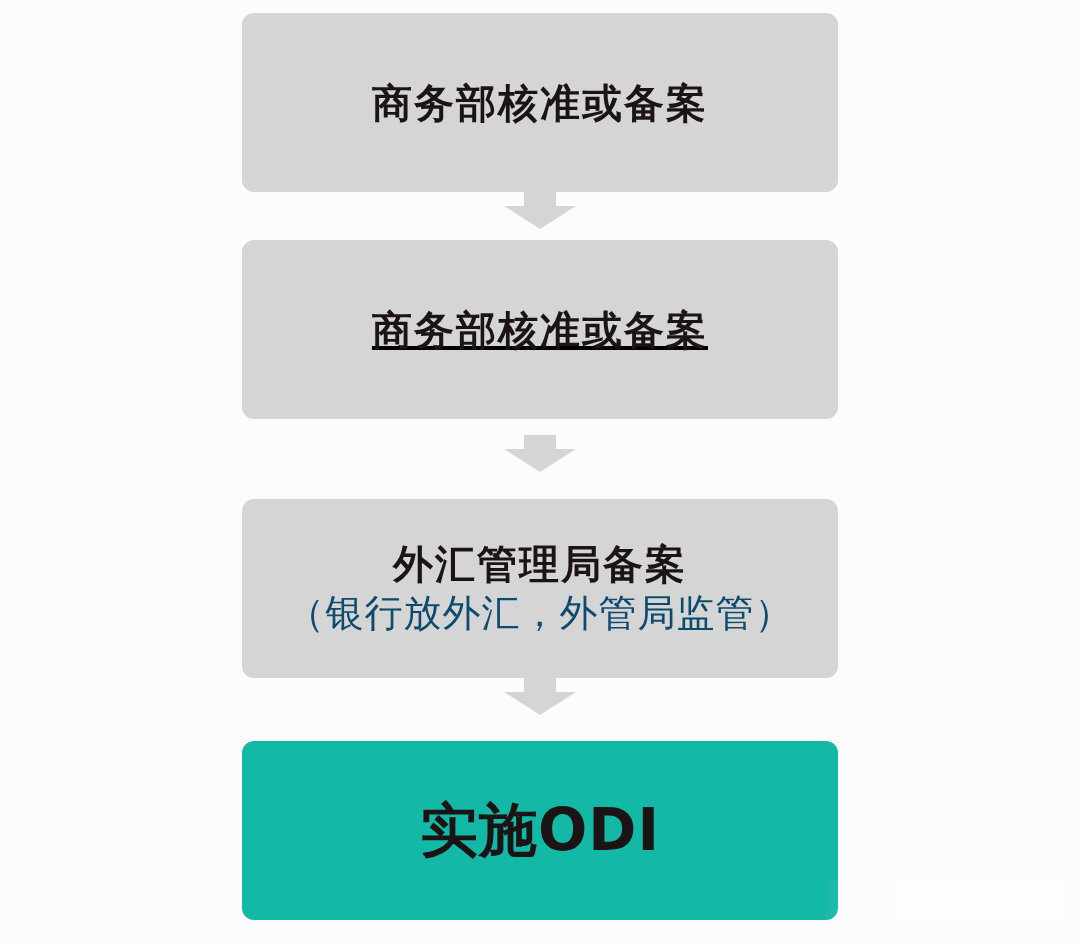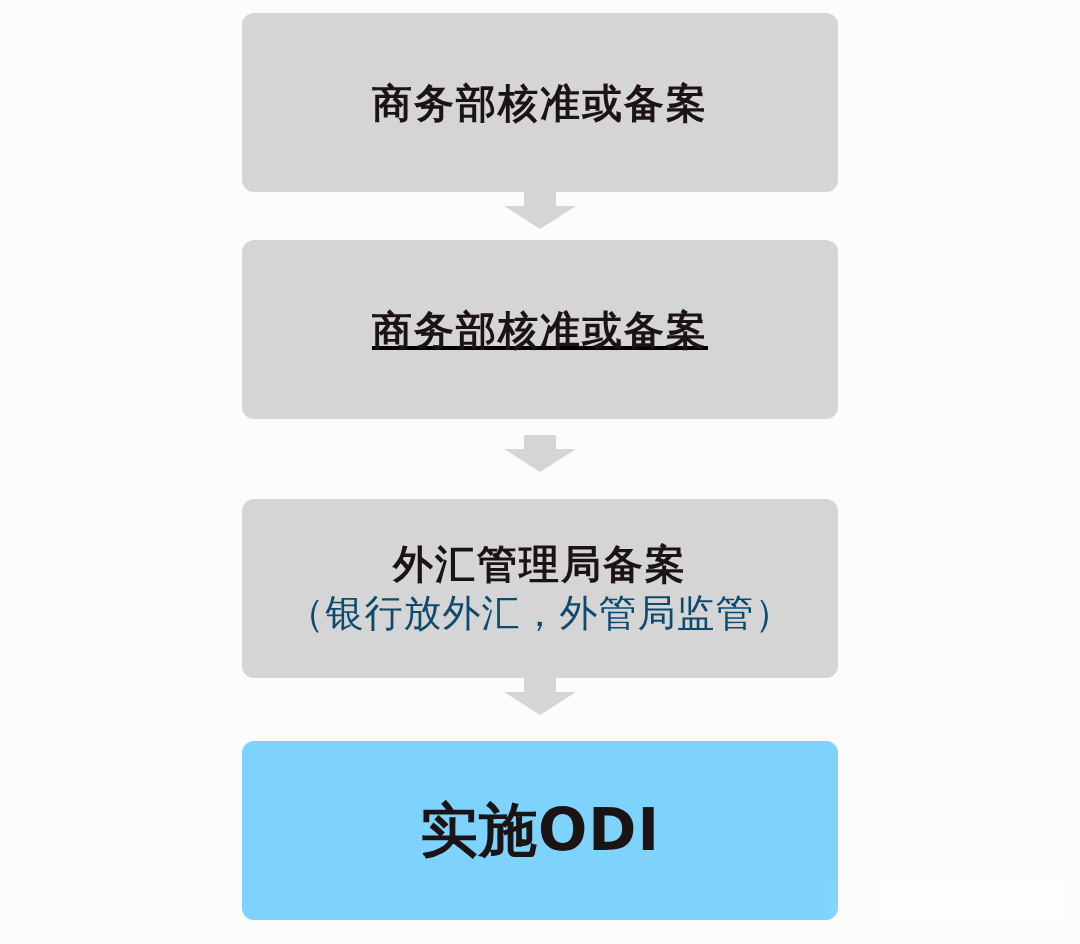"实施ODI" .step.final { background: #7dd3fc -> #14b8a6 }
